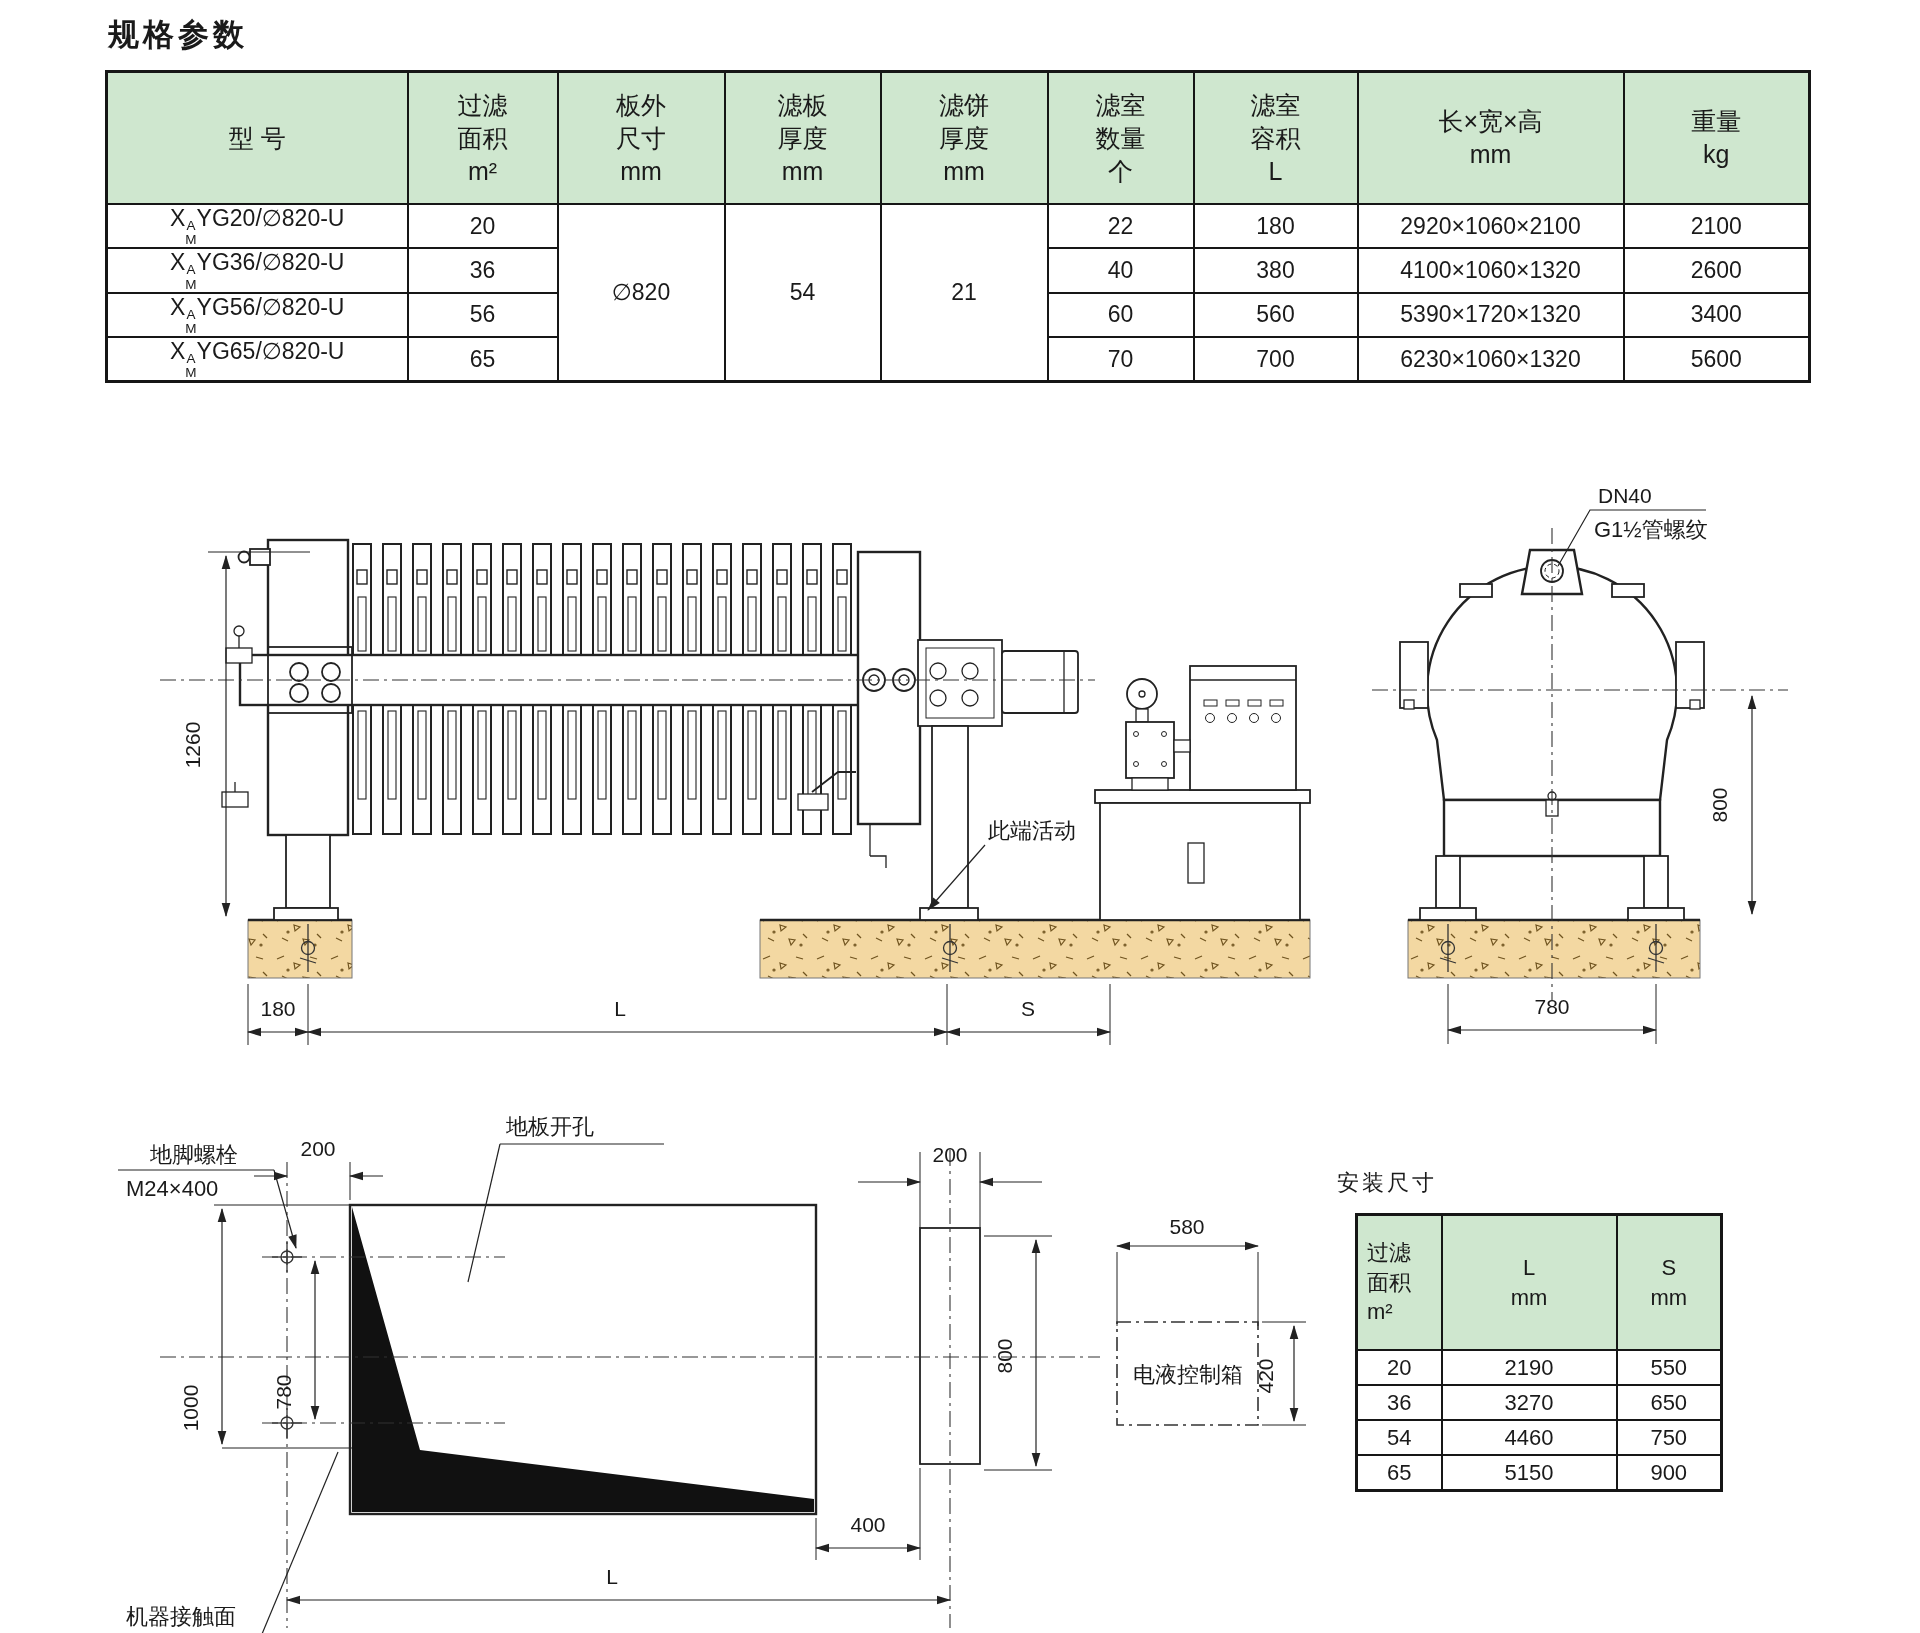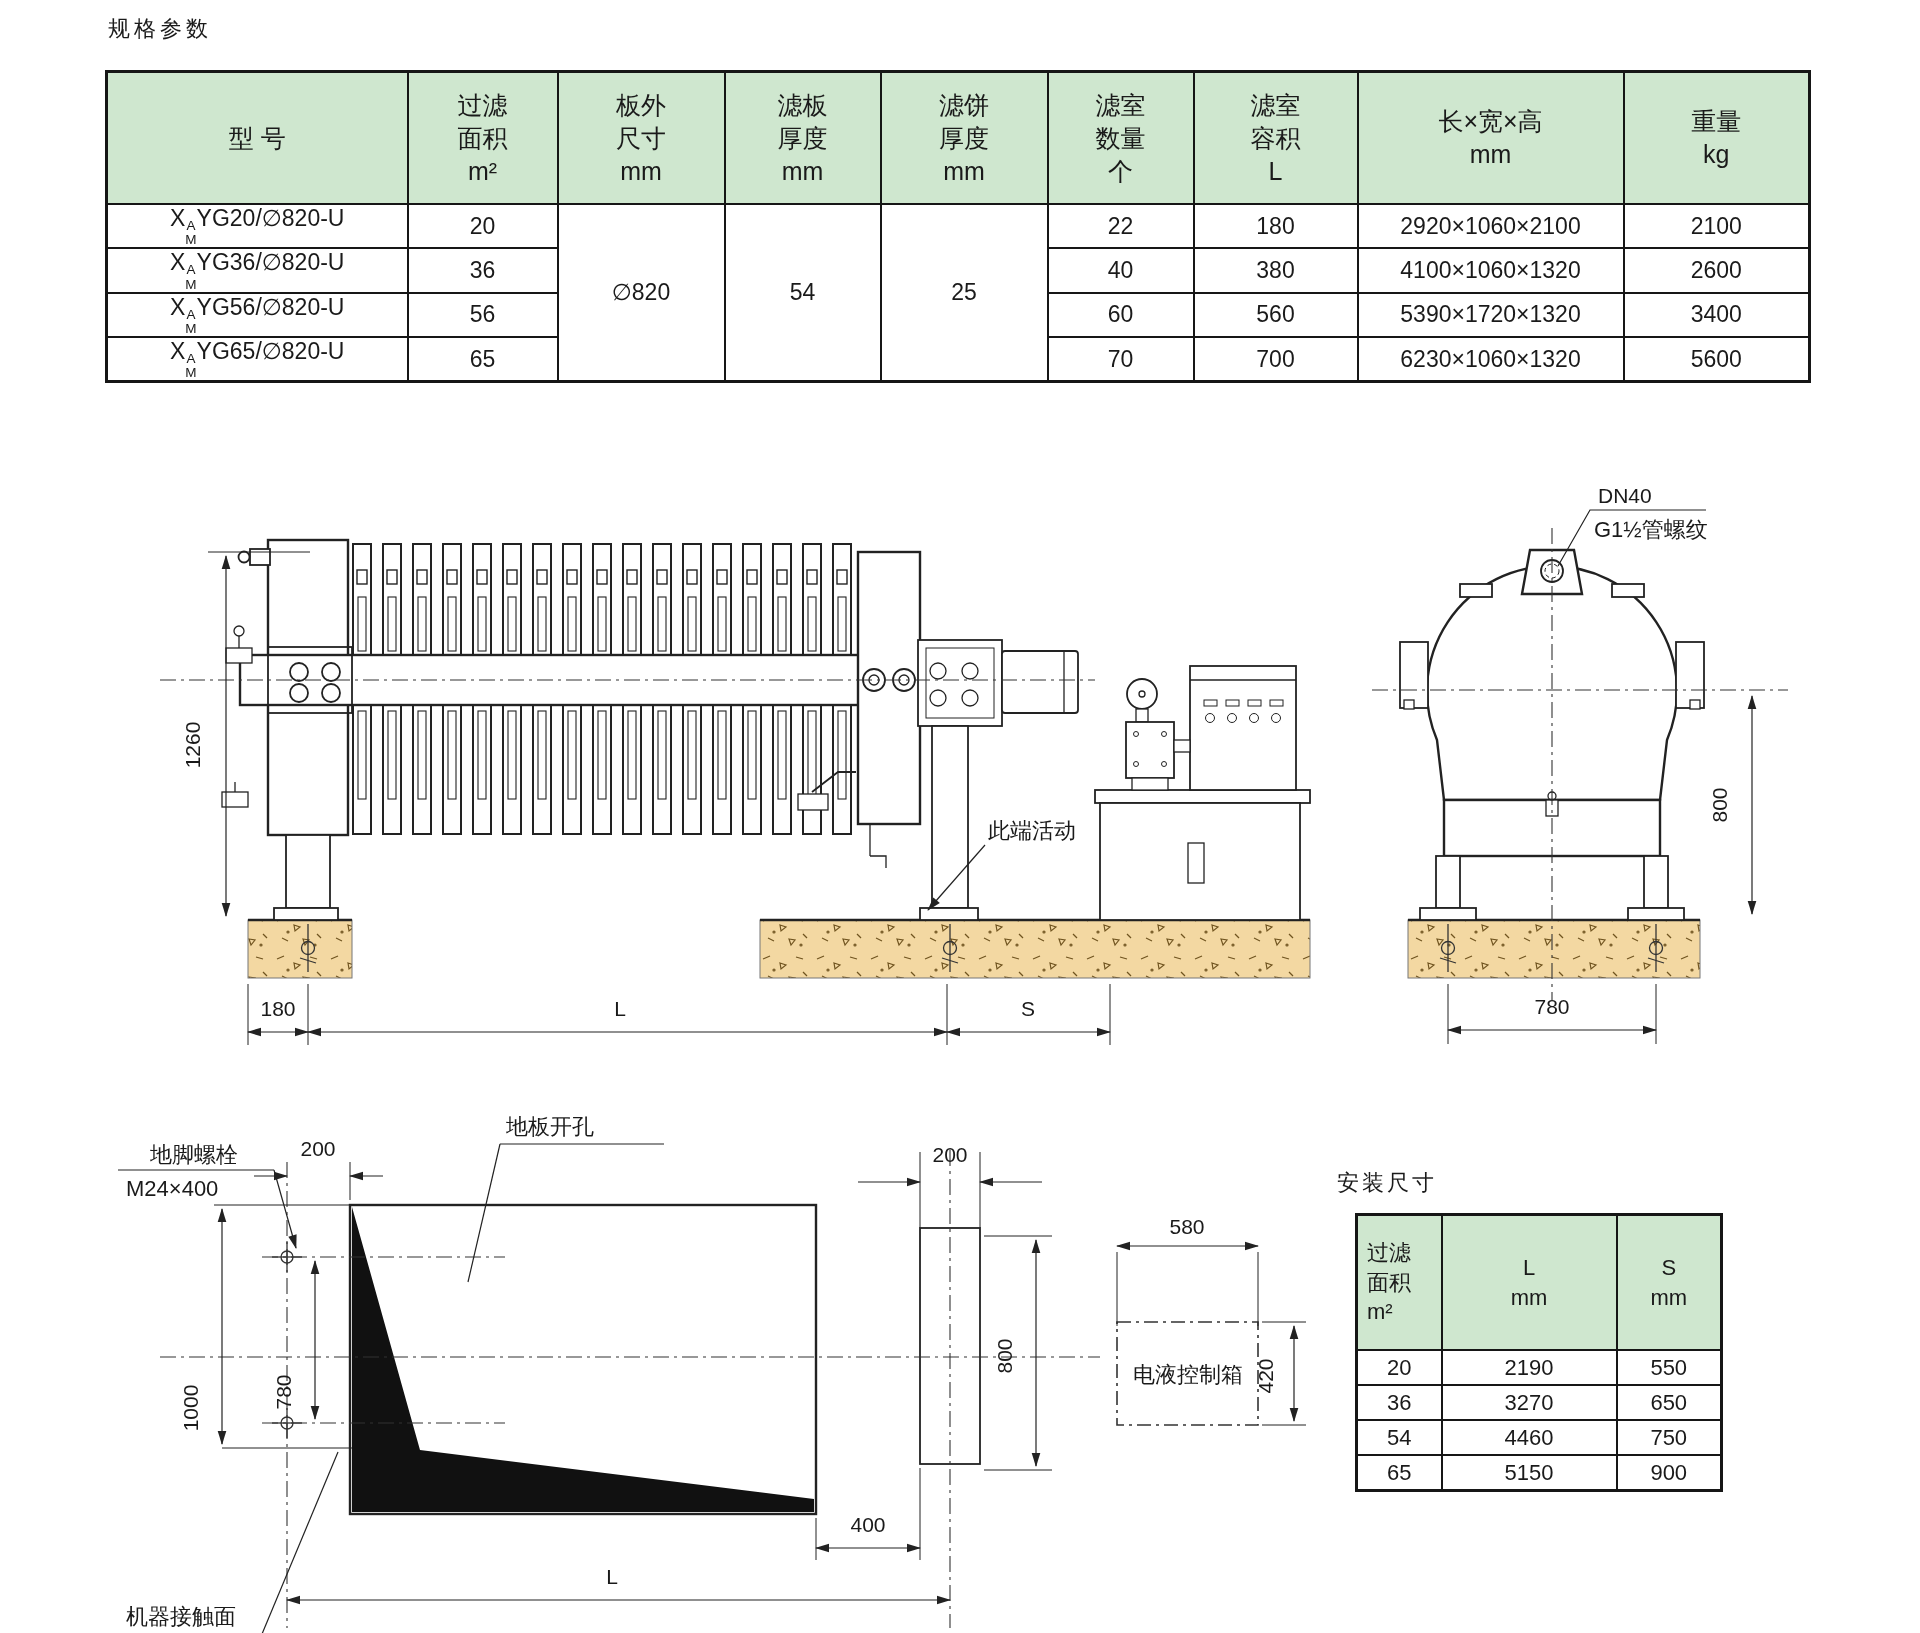"规格参数" .page-title { font-size: 22px -> 31px; font-weight: 400 -> 700 }
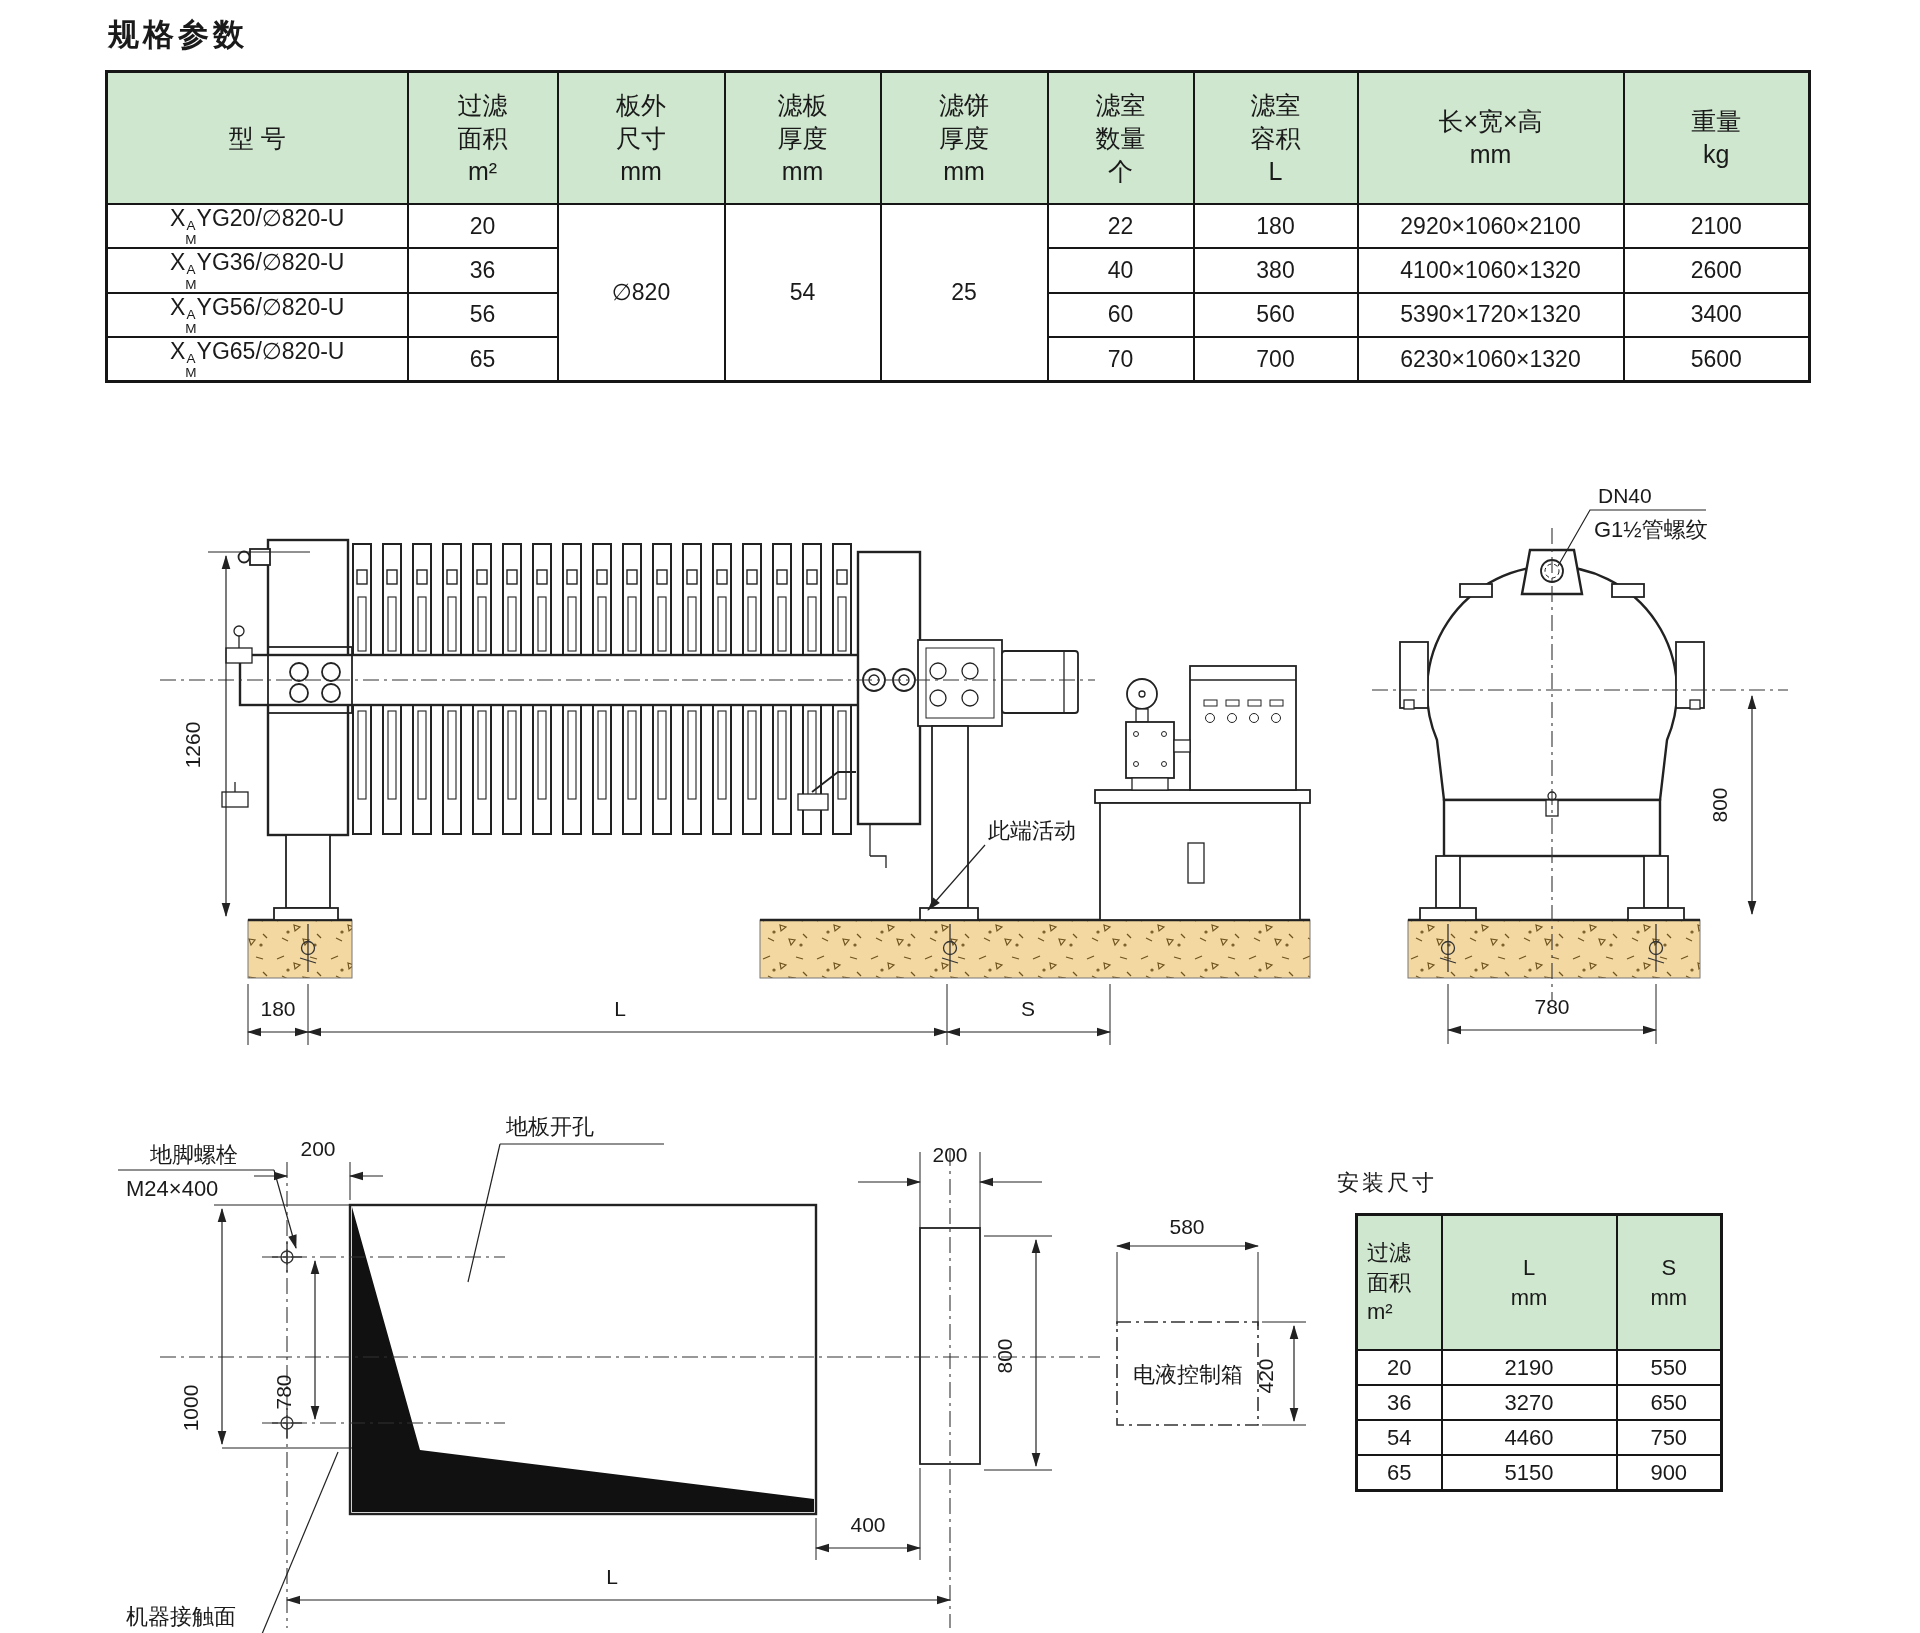"25" td { text: 25 -> 21 }
